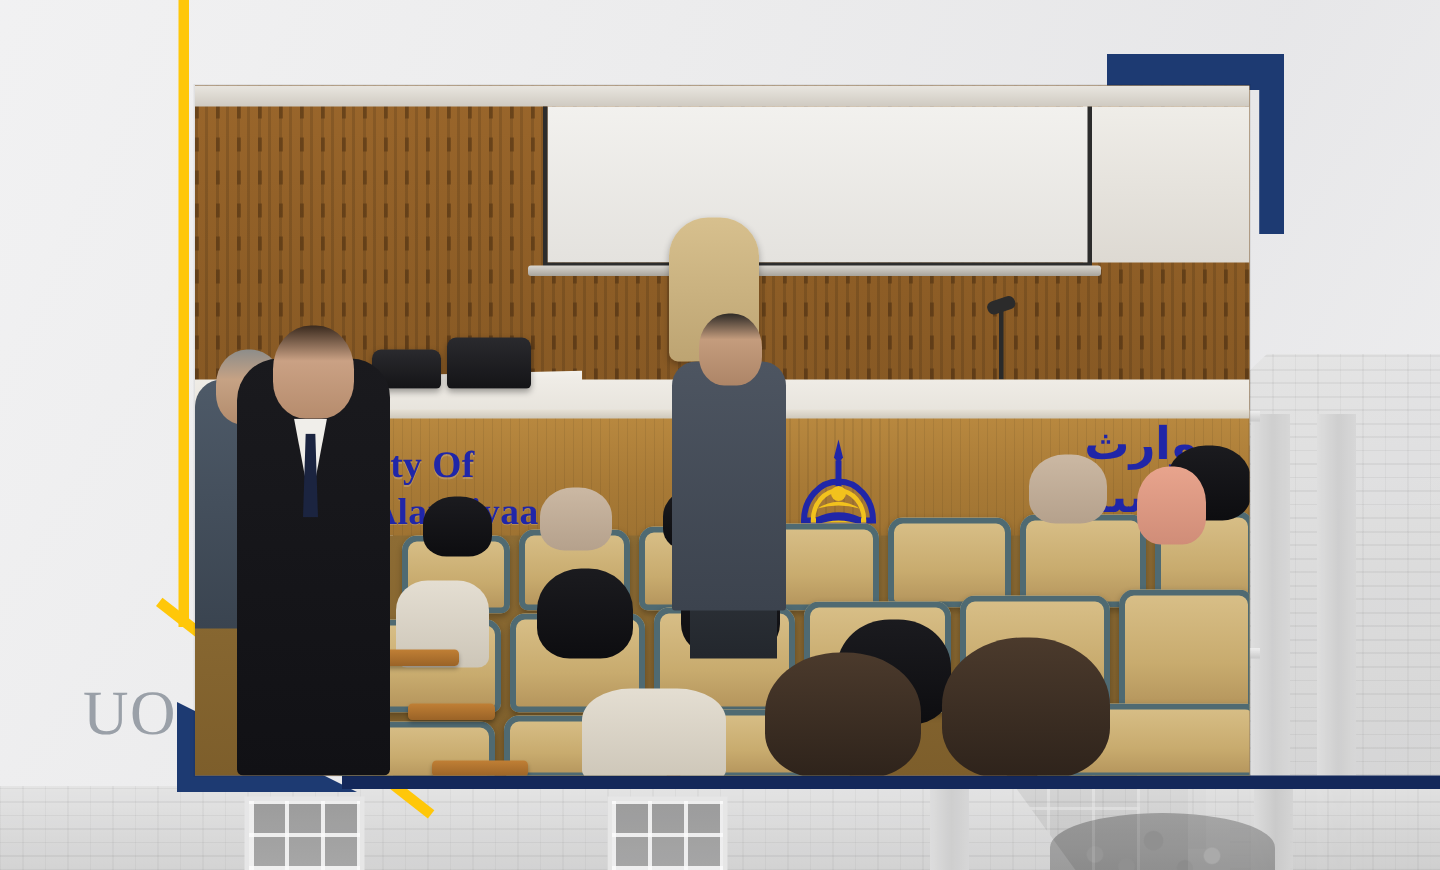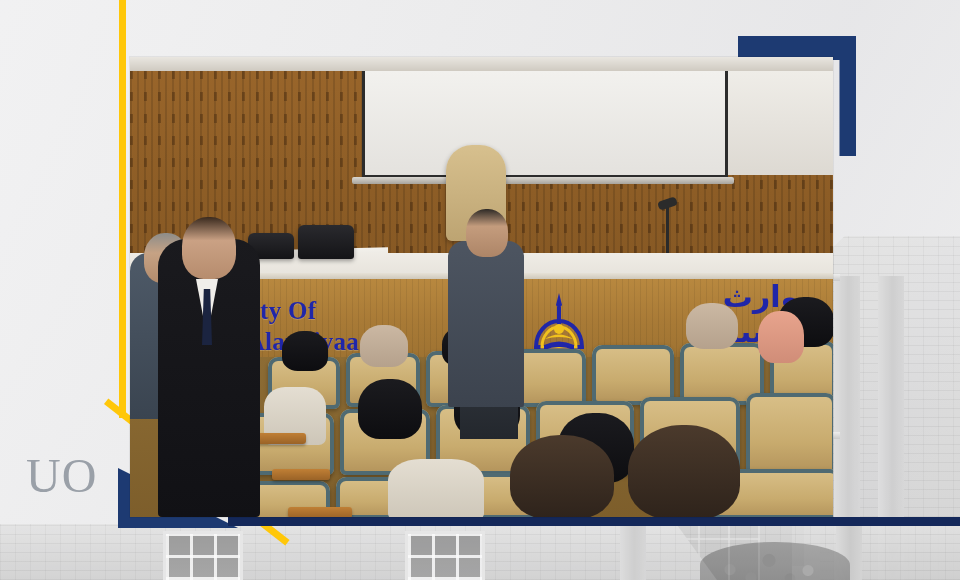"UO" .uowa { font-size: 48px -> 42px; text-align: left -> right }
